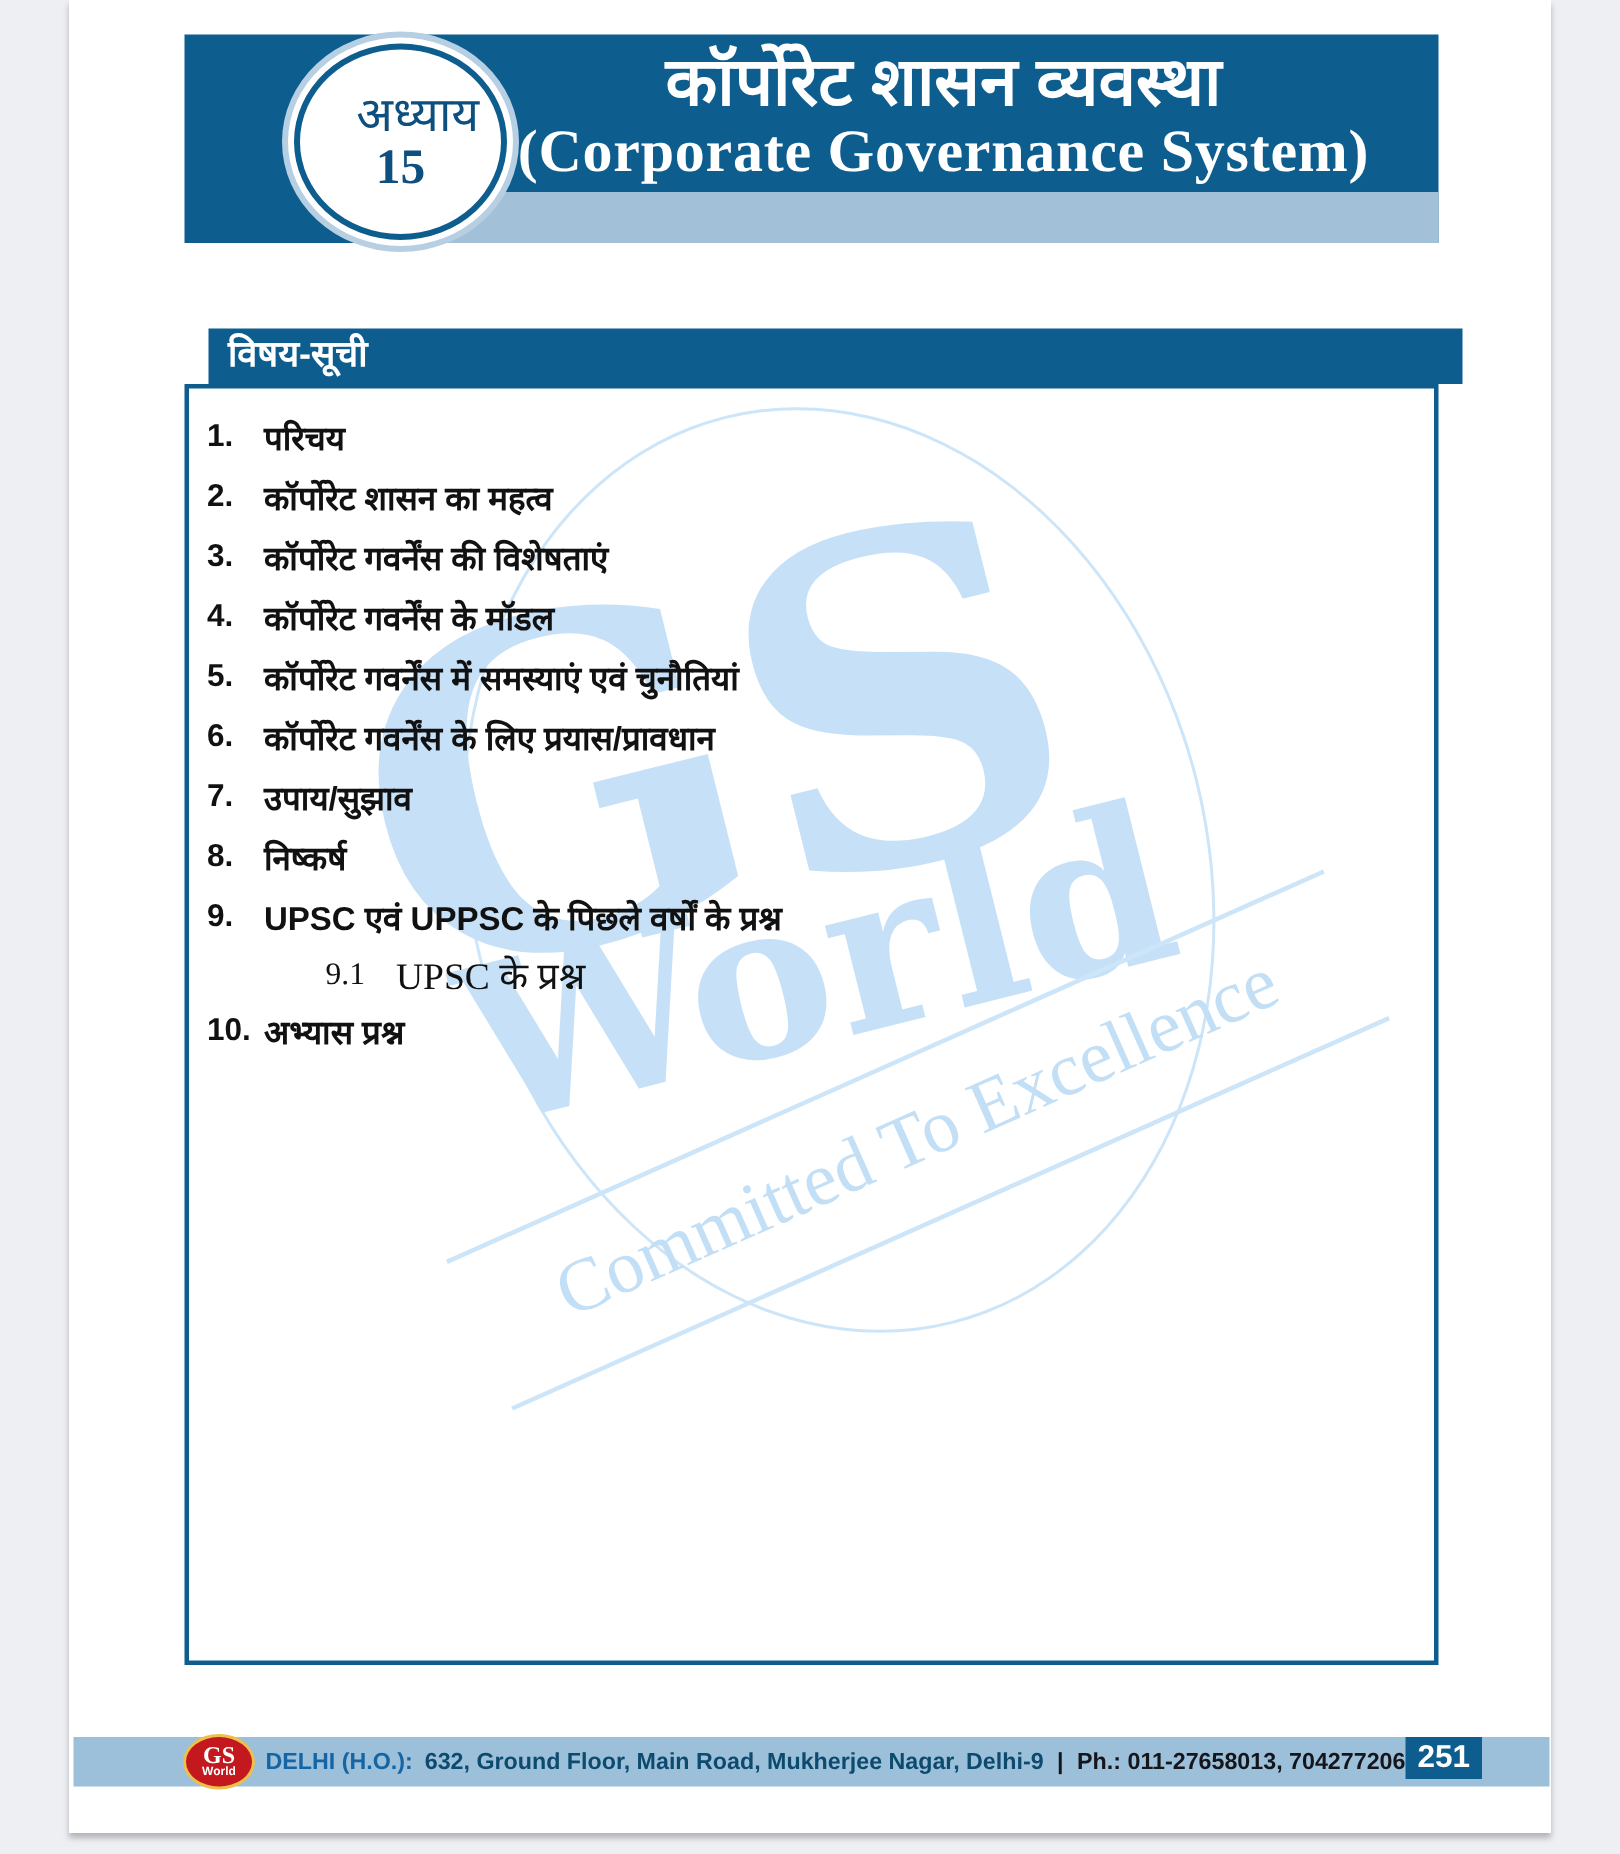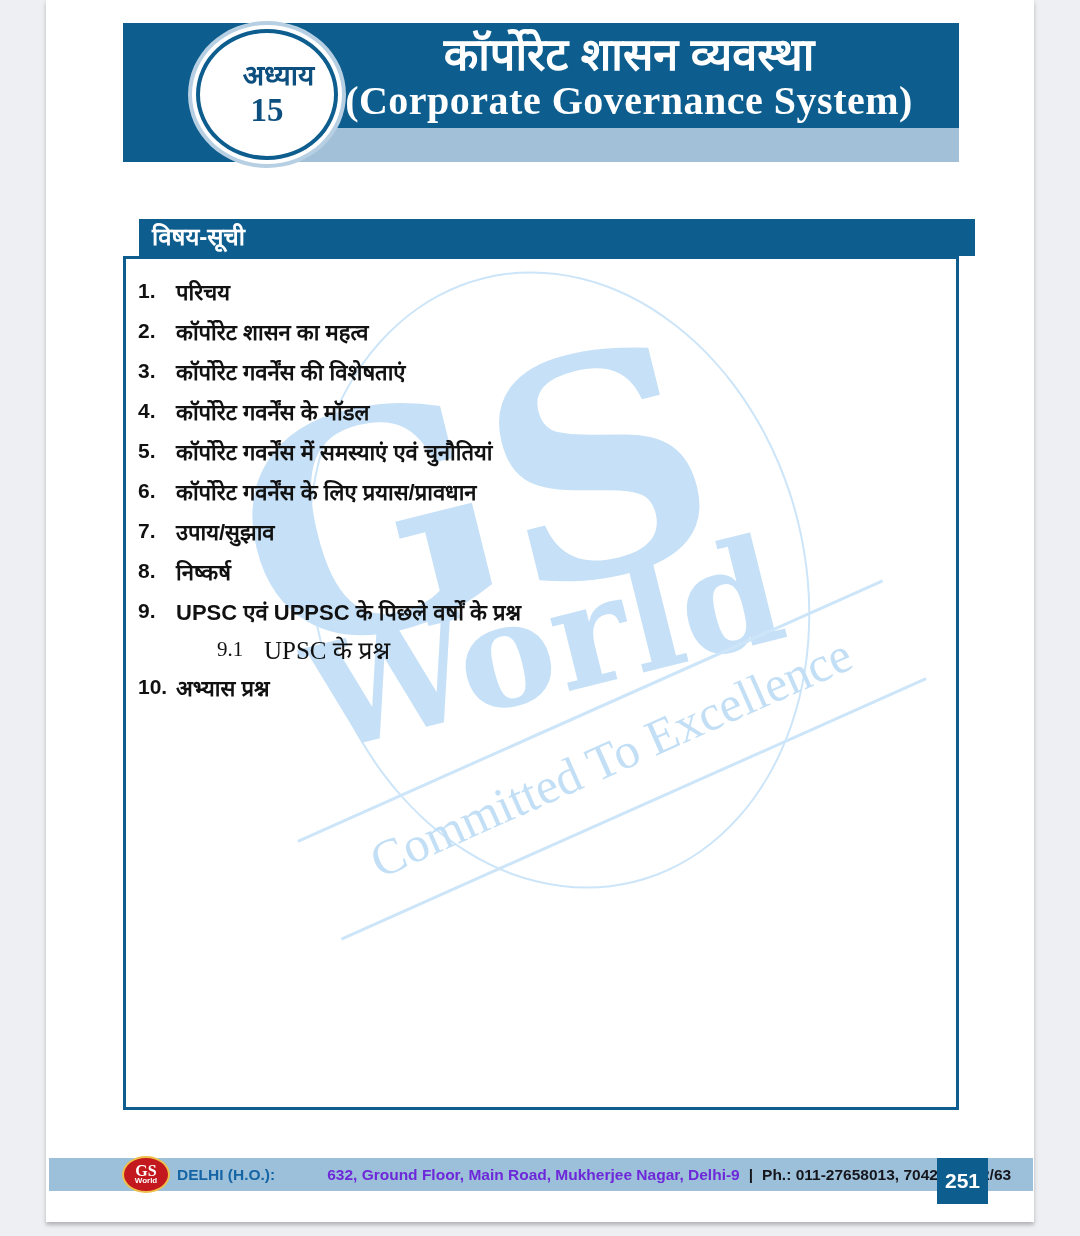"अध्याय" .chapter-label { font-size: 28px -> 32px; font-weight: bold -> normal }
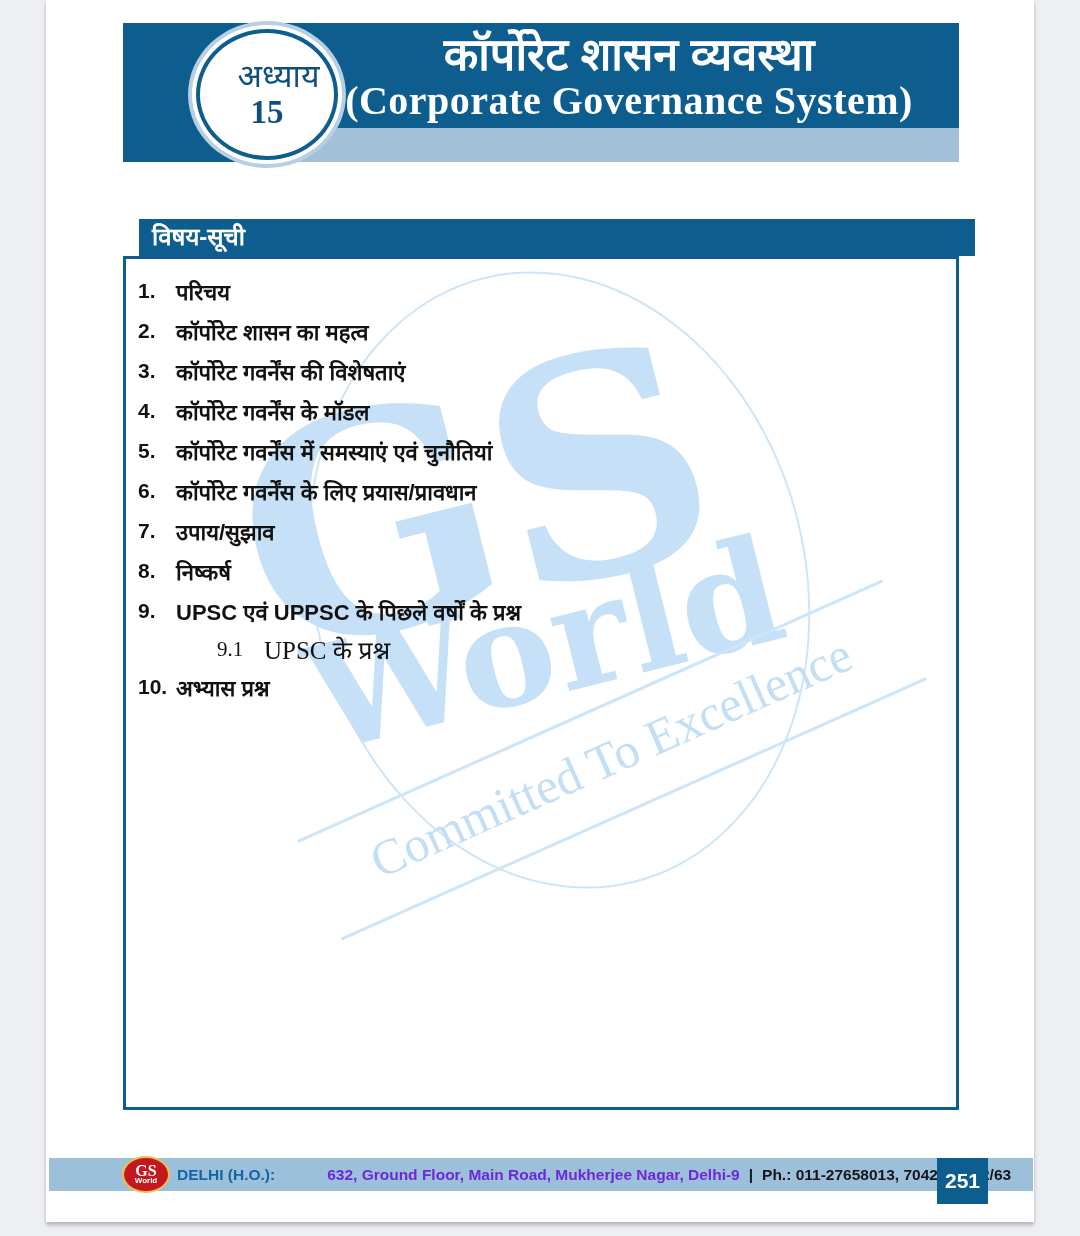"632, Ground Floor, Main Road," .addr { color: #6d28d9 -> #0c4a6e; margin-left: 44px -> none }
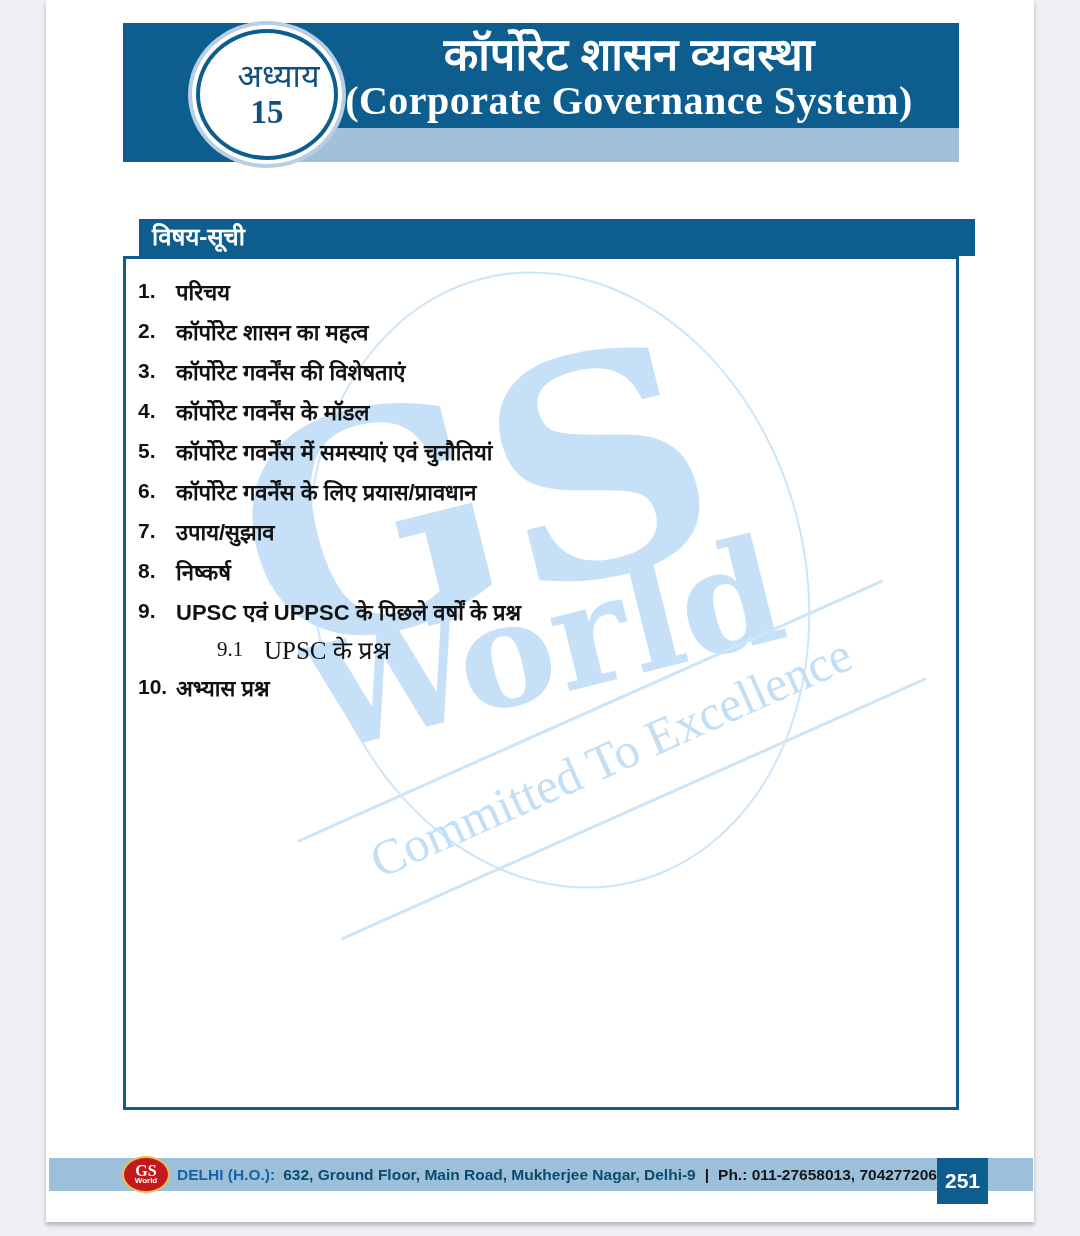"251" .page-num { height: 46px -> 28px }
